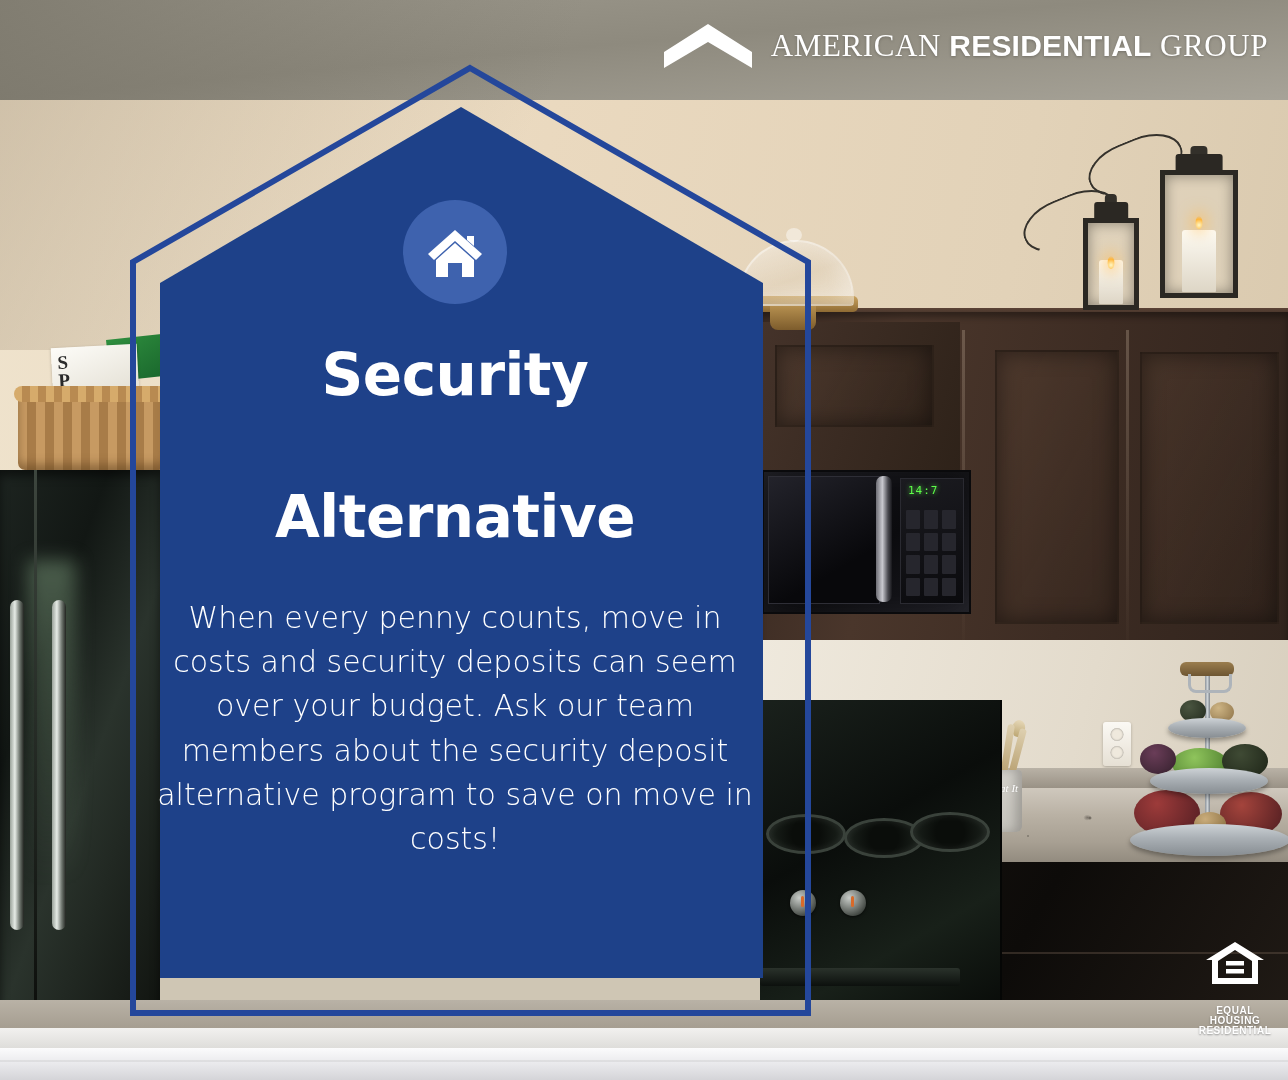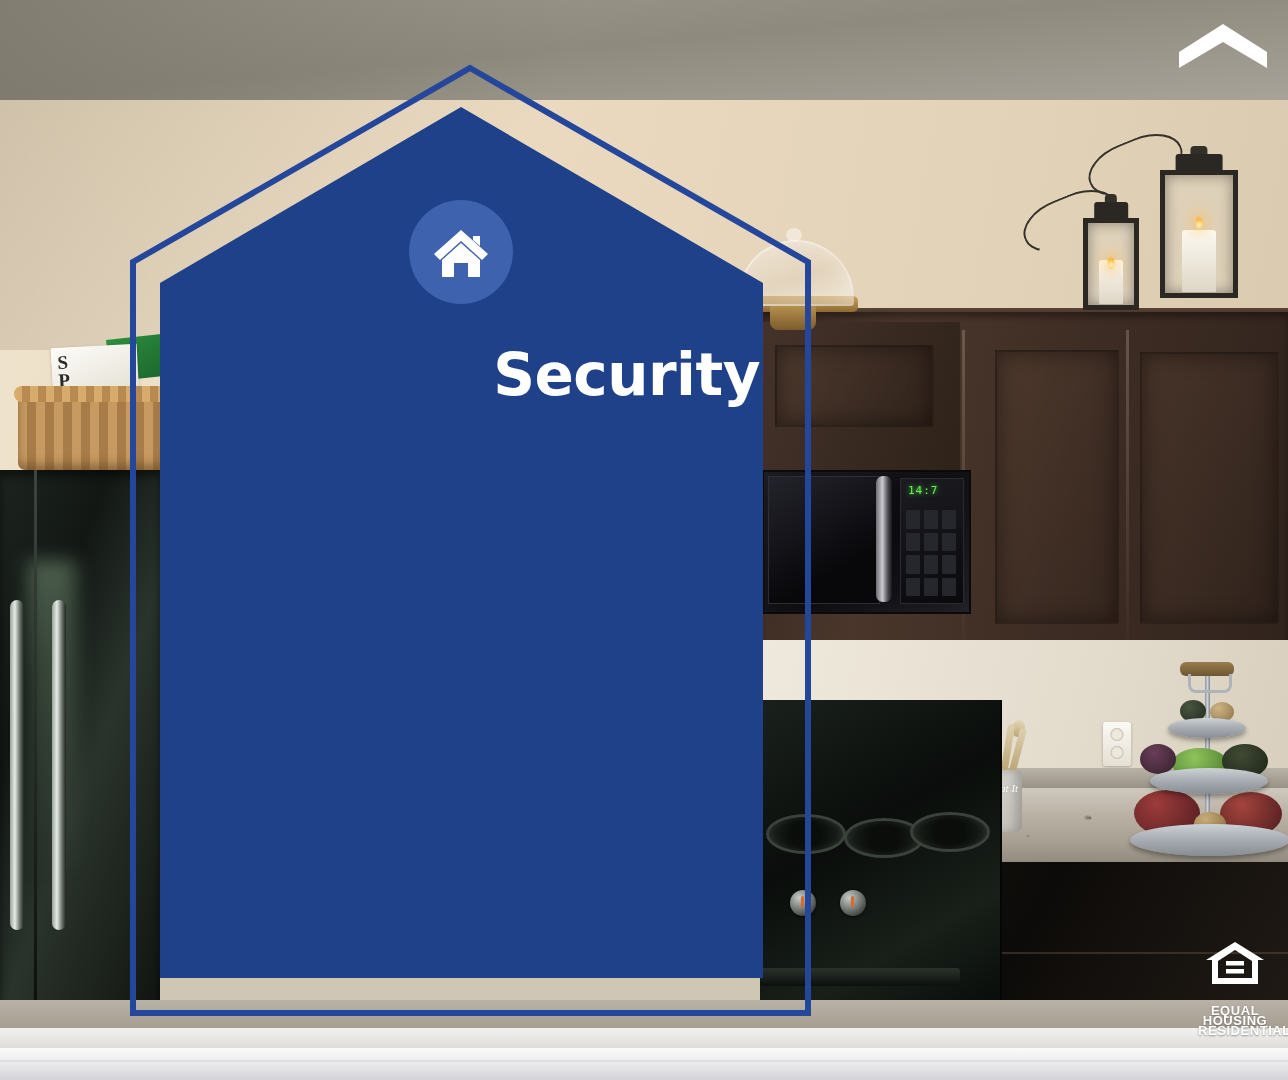"AMERICAN RESIDENTIAL GROUP" div.brand-text { html: none -> <div><span>AMERICAN</span> <span>RESIDENTIAL</span> <span>GROUP</span></div> }
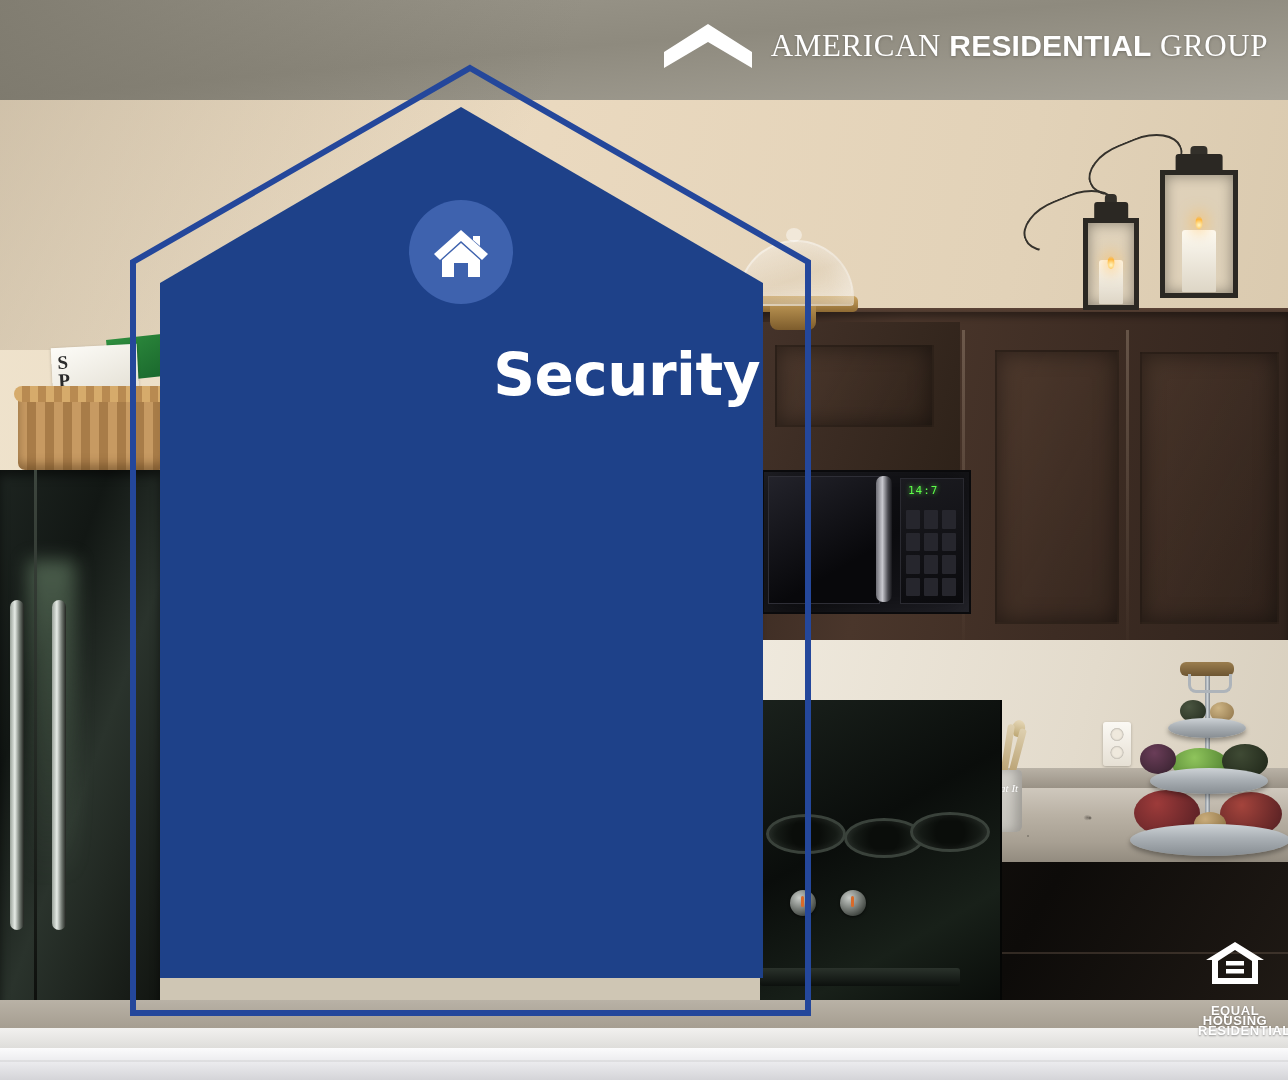"Security" .content { left: 162px -> 156px; text-align: right -> center }
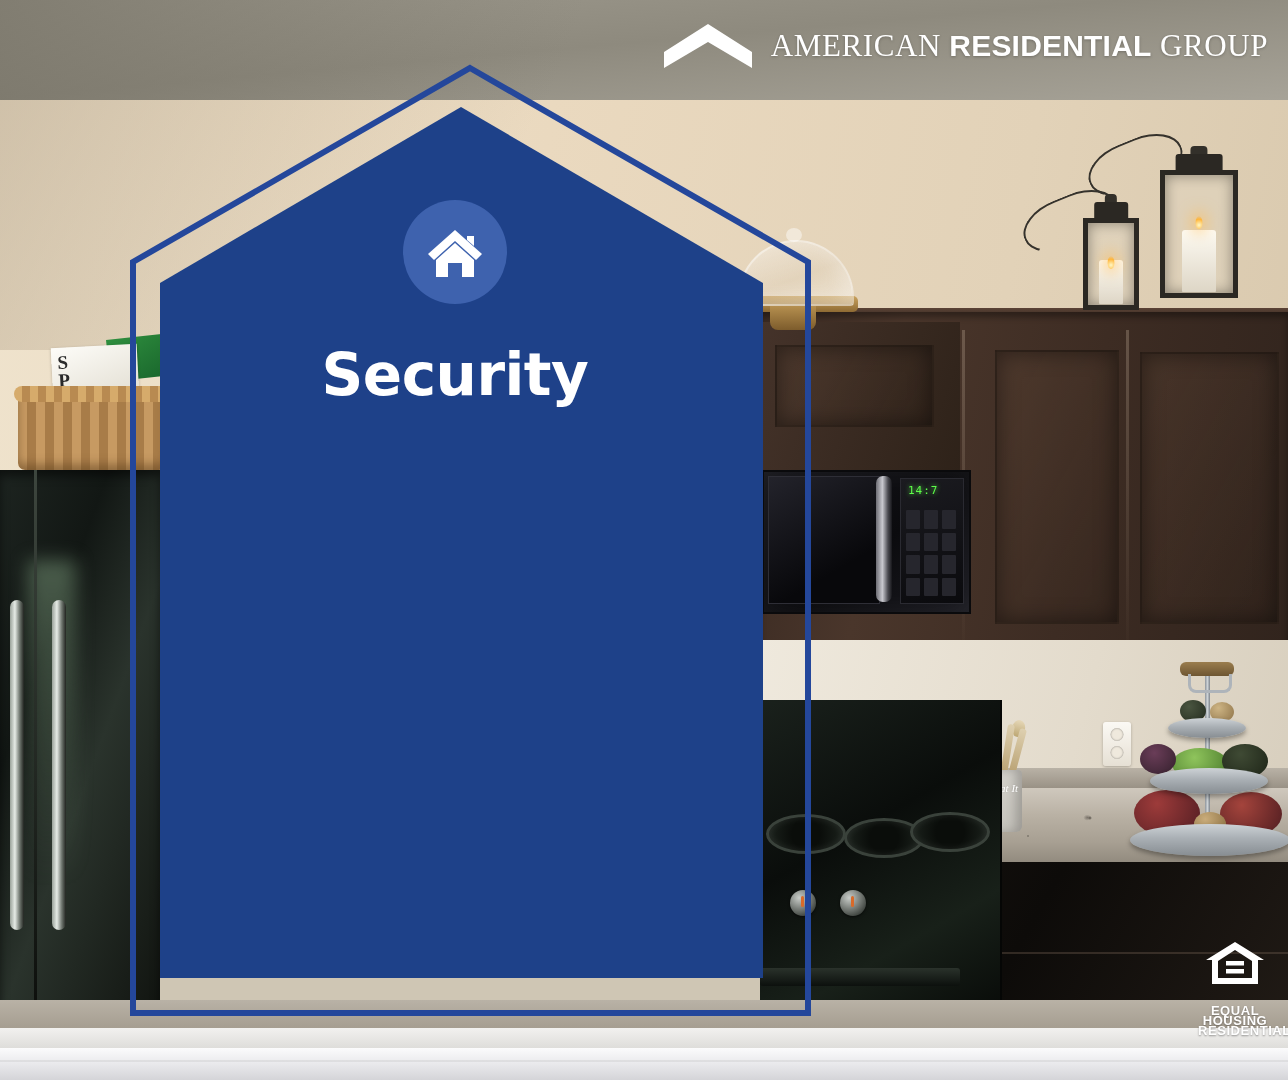"Alternative" span { html: none -> <span>Alternative</span> }
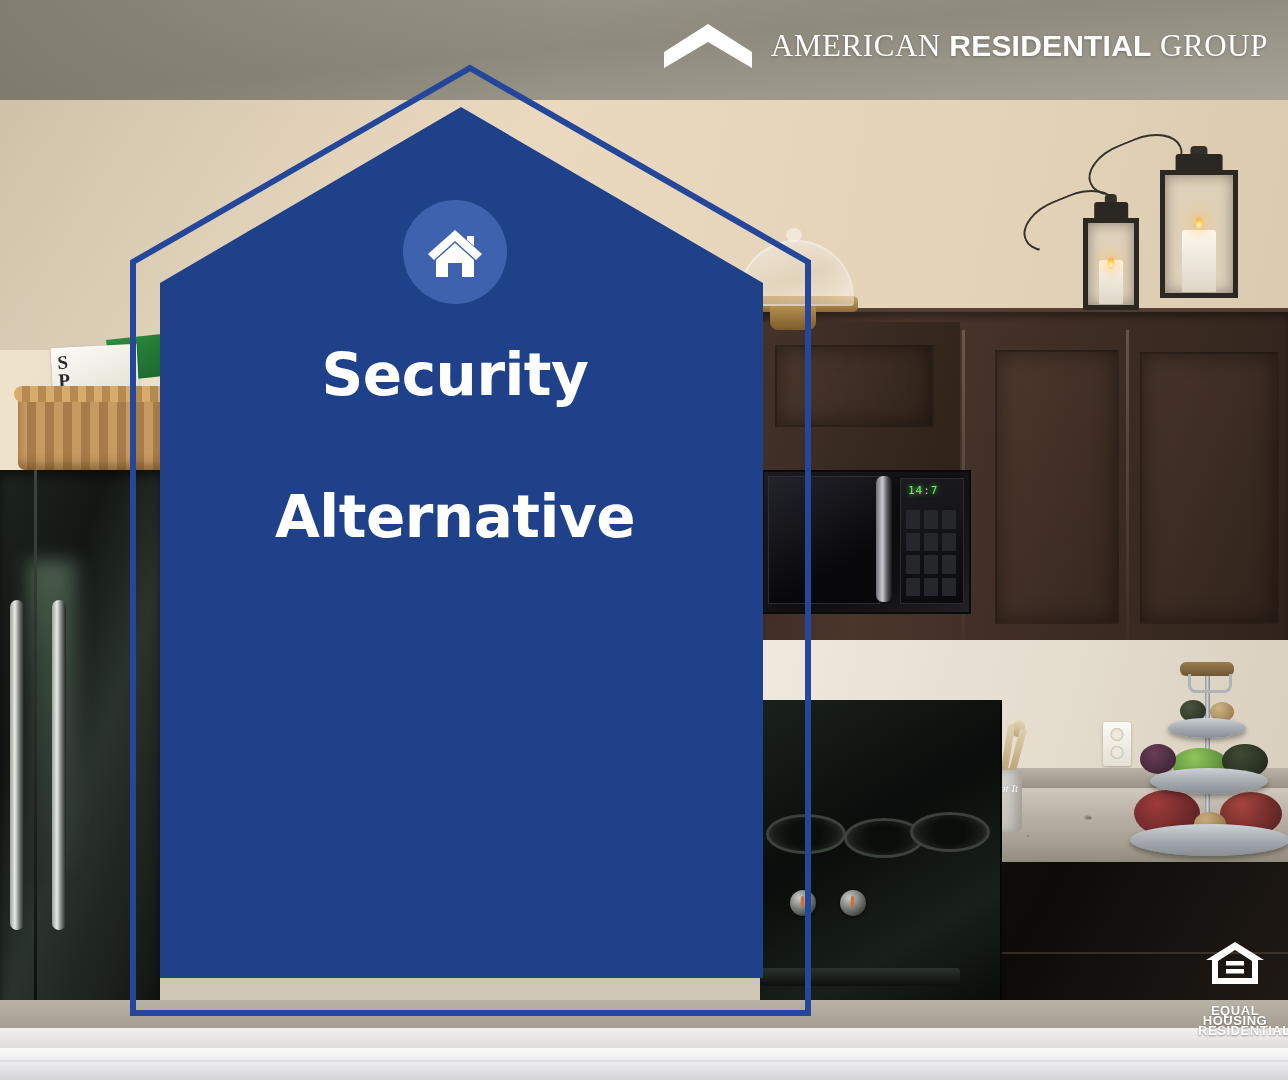"When every penny counts, move" p.body-copy { html: none -> <p>When every penny counts, move in costs and security deposits can seem over your budget. Ask our team members about the security deposit alternative program to save on move in costs!</p> }
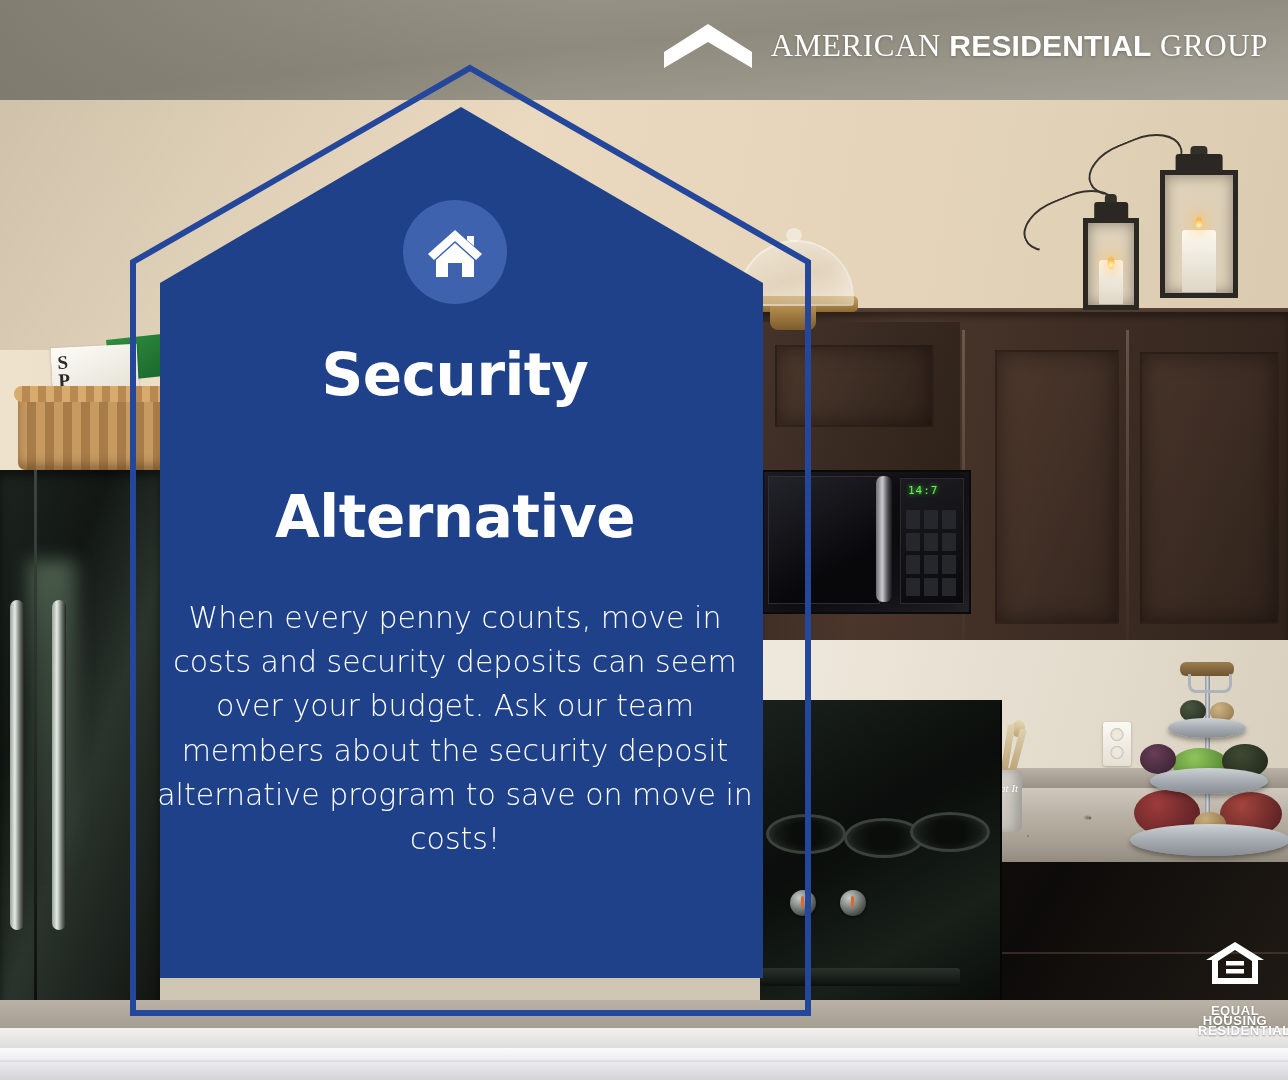"EQUAL HOUSING" .eho-text { font-size: 13px -> 10px }
